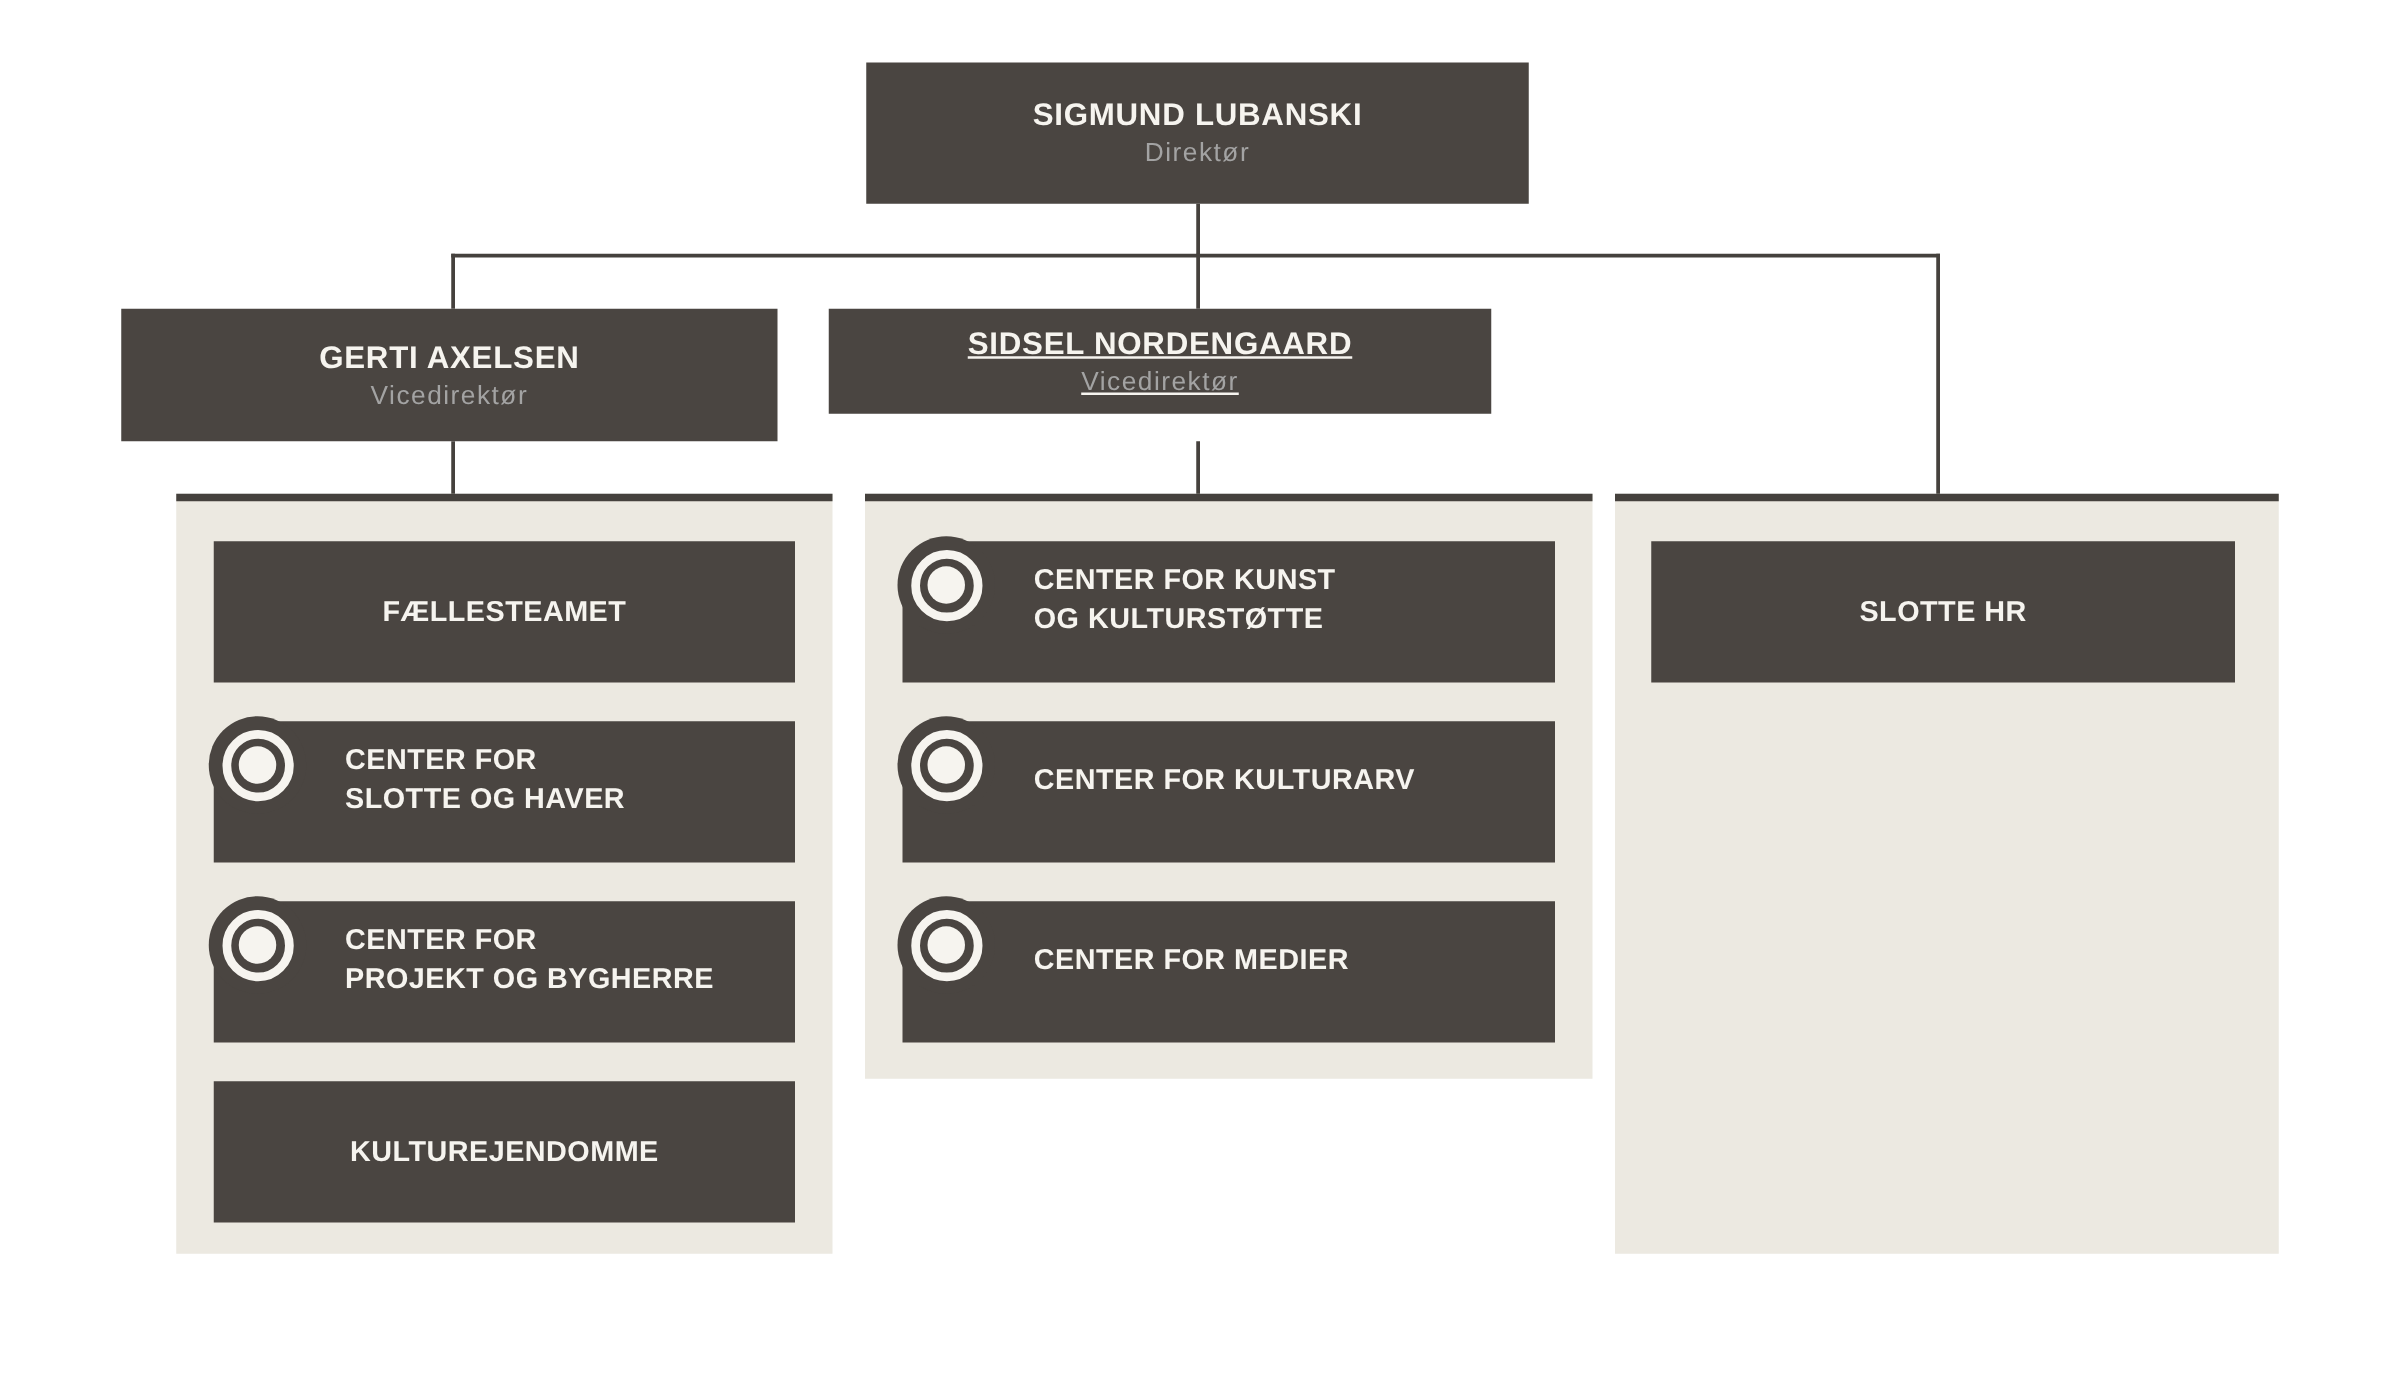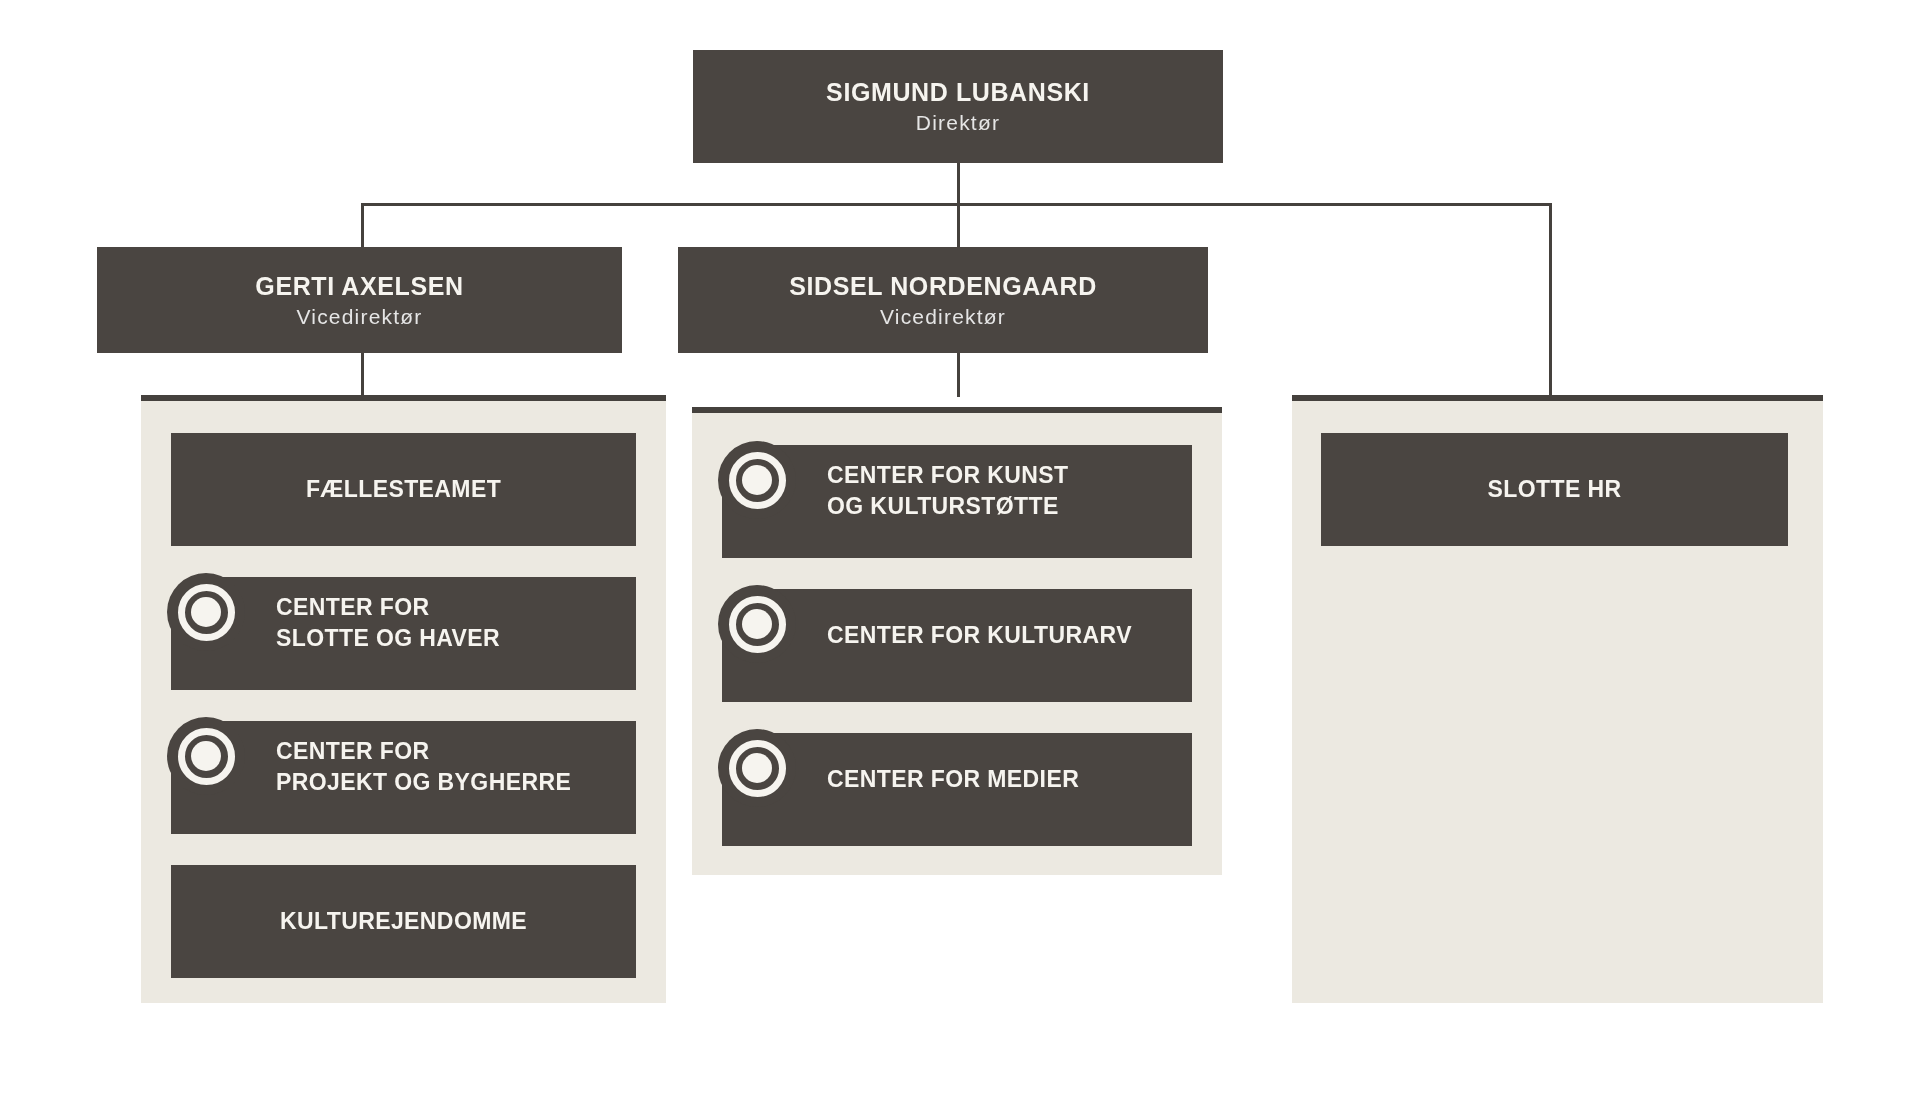"Direktør" .node .title { color: #e5e5e5 -> #a3a3a3 }
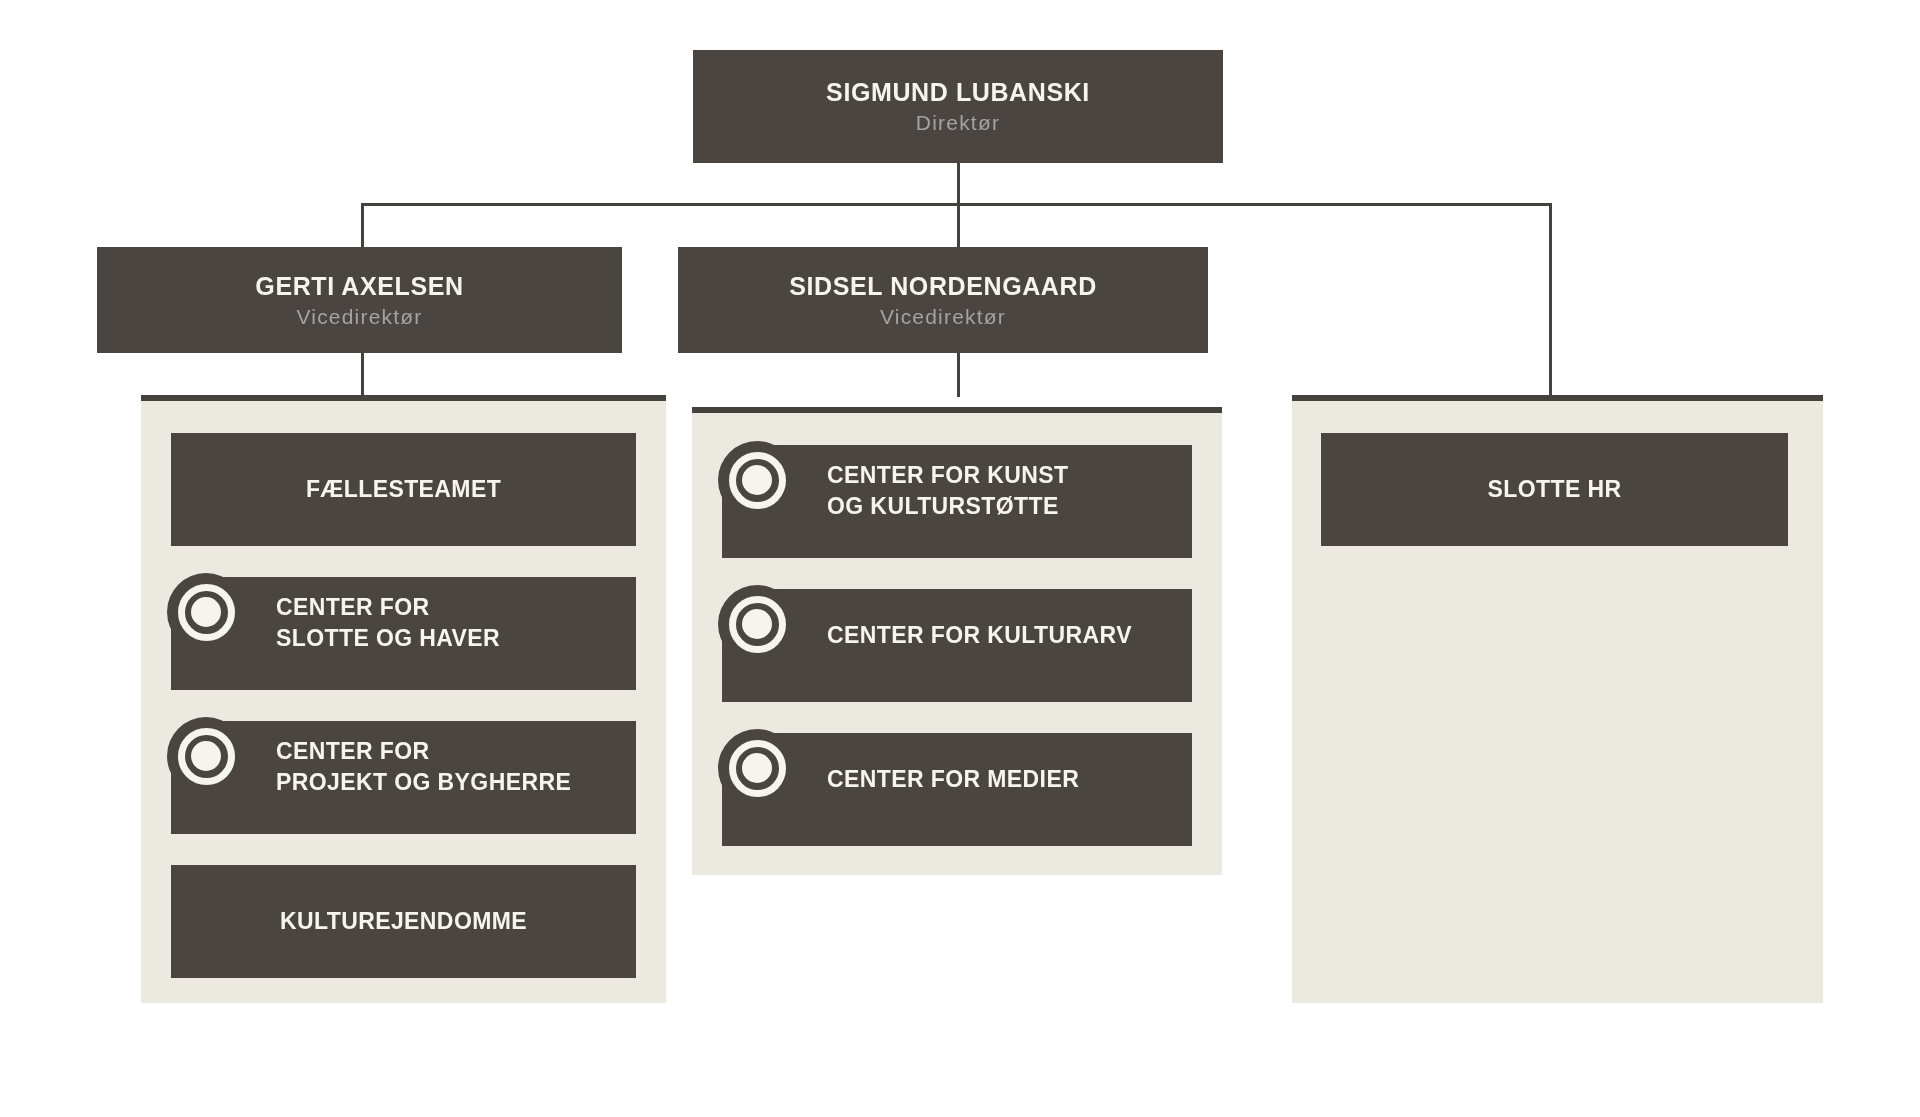"SIDSEL NORDENGAARD" div.node { height: 106px -> 84px; left: 678px -> 663px; text-decoration: none -> underline }
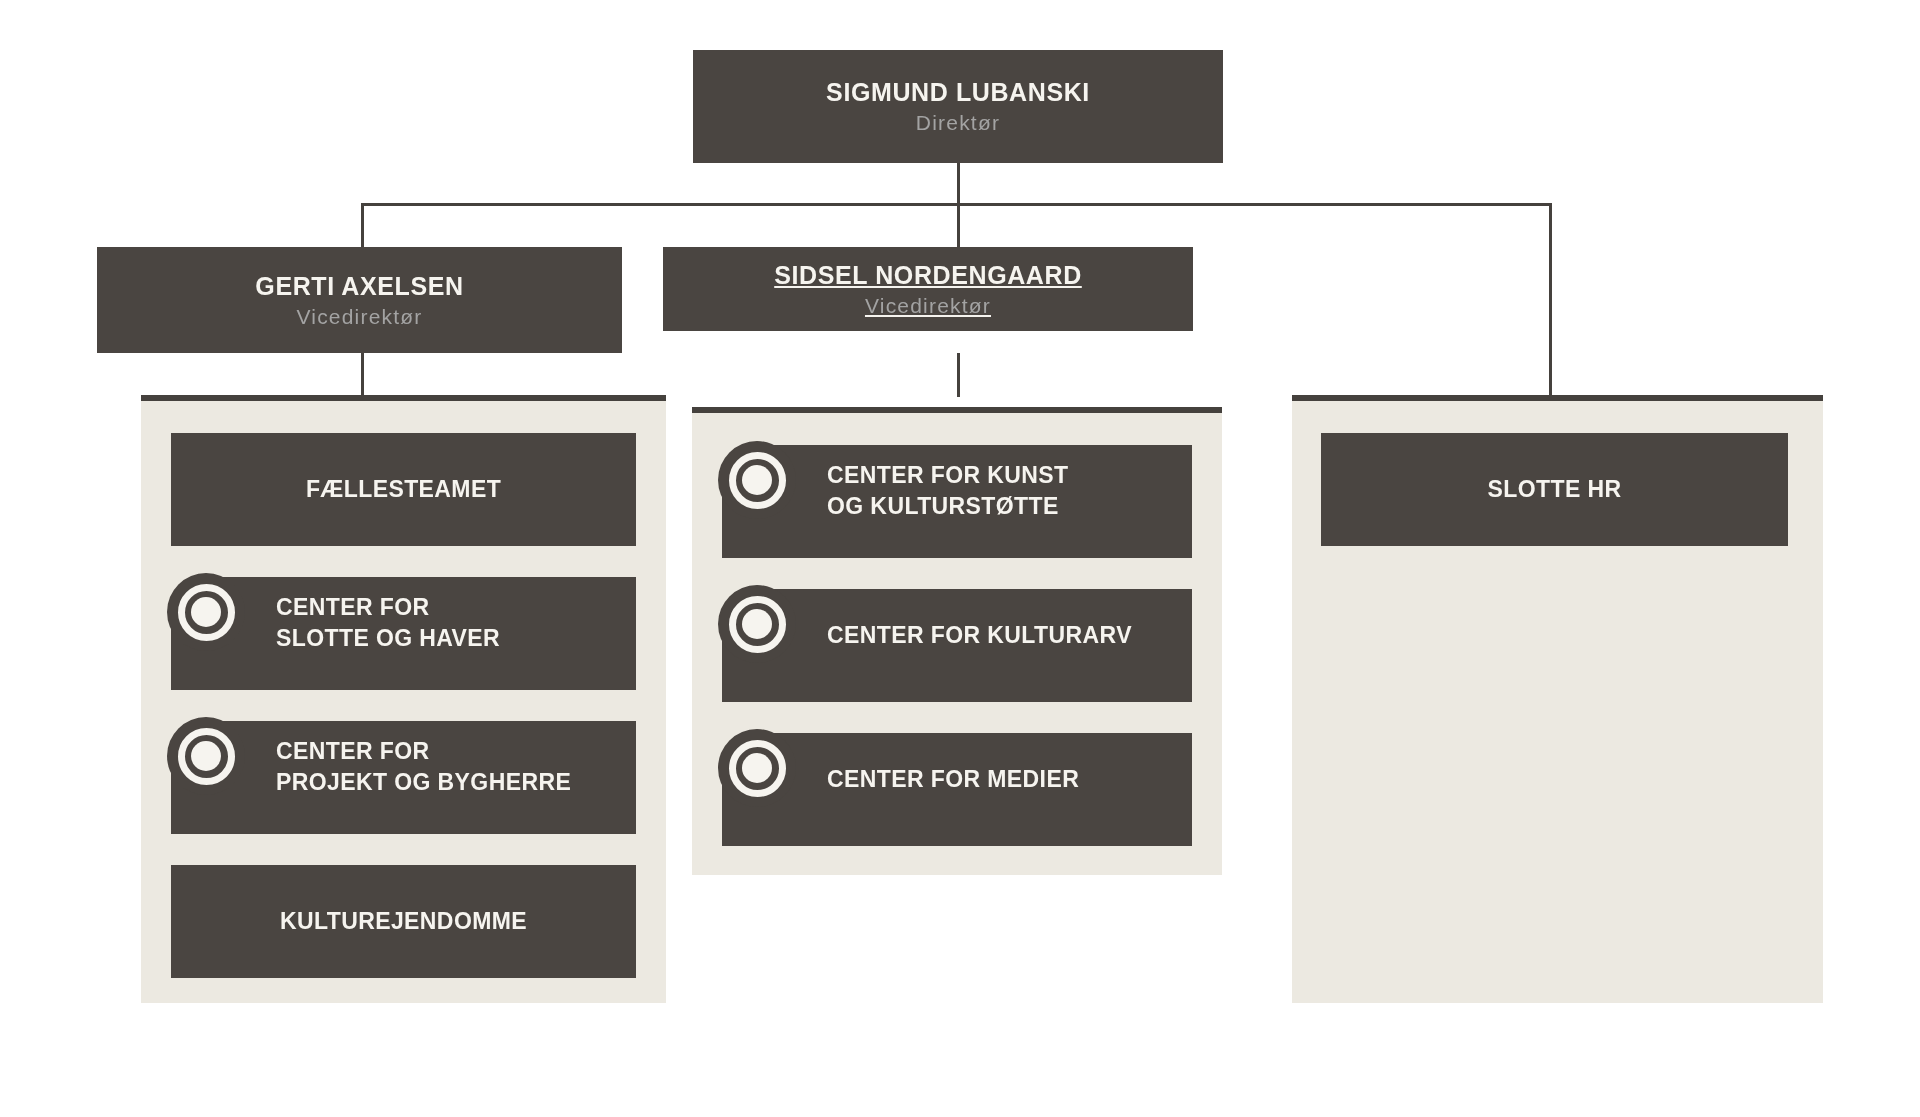"CENTER FOR KUNST" div.panel { top: 407px -> 395px; width: 530px -> 582px }
